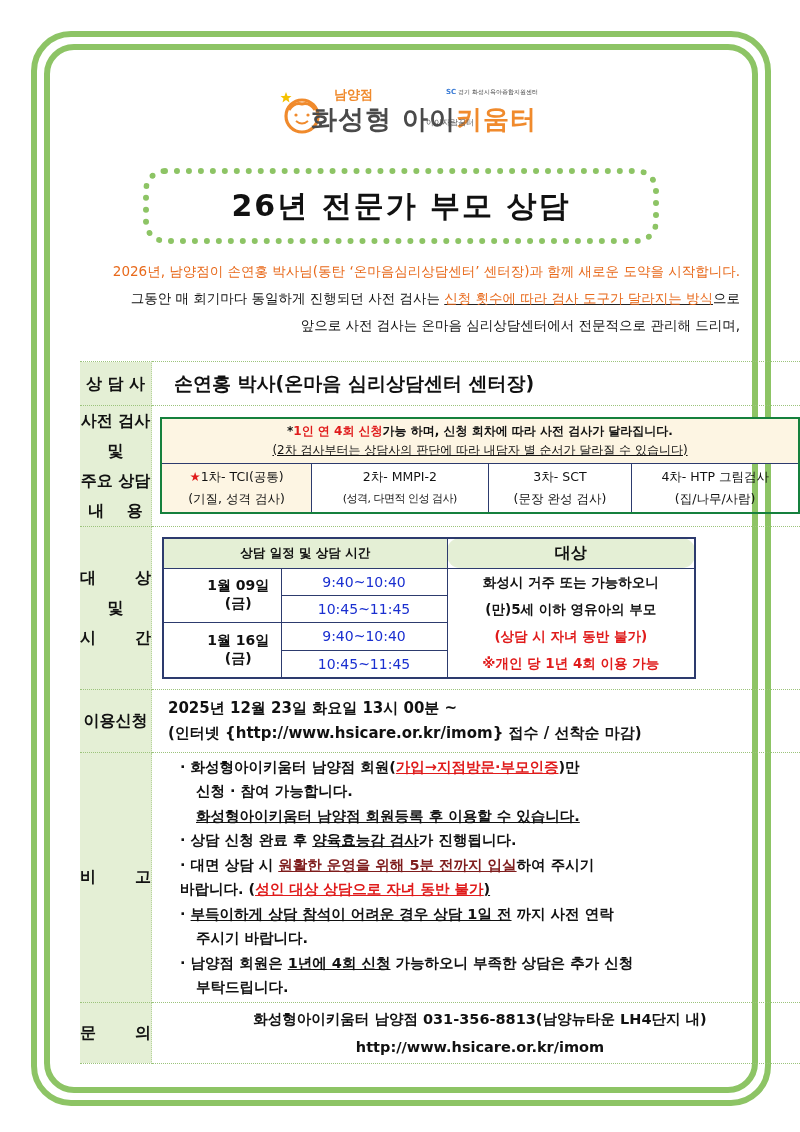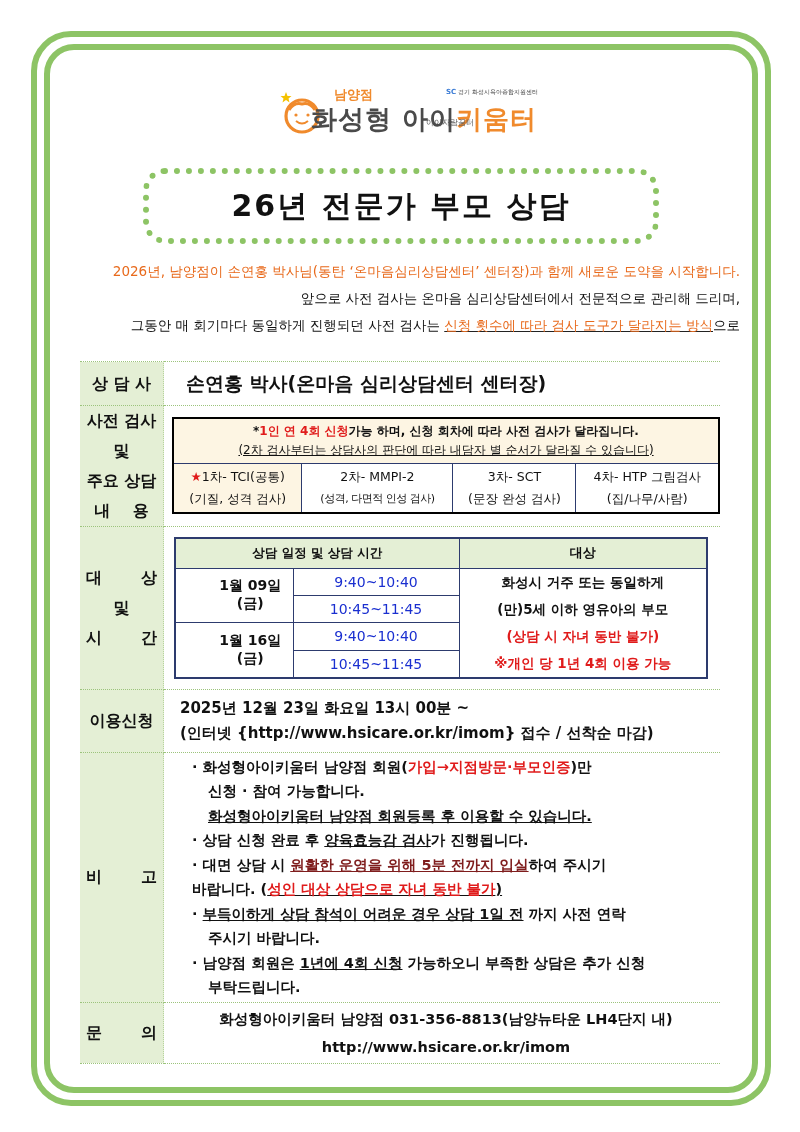"앞으로 사전 검사는 온마음 심리상담센터에서" div { order: before "그동안 매 회기마다 동일하게 진행되던" -> after "그동안 매 회기마다 동일하게 진행되던" }
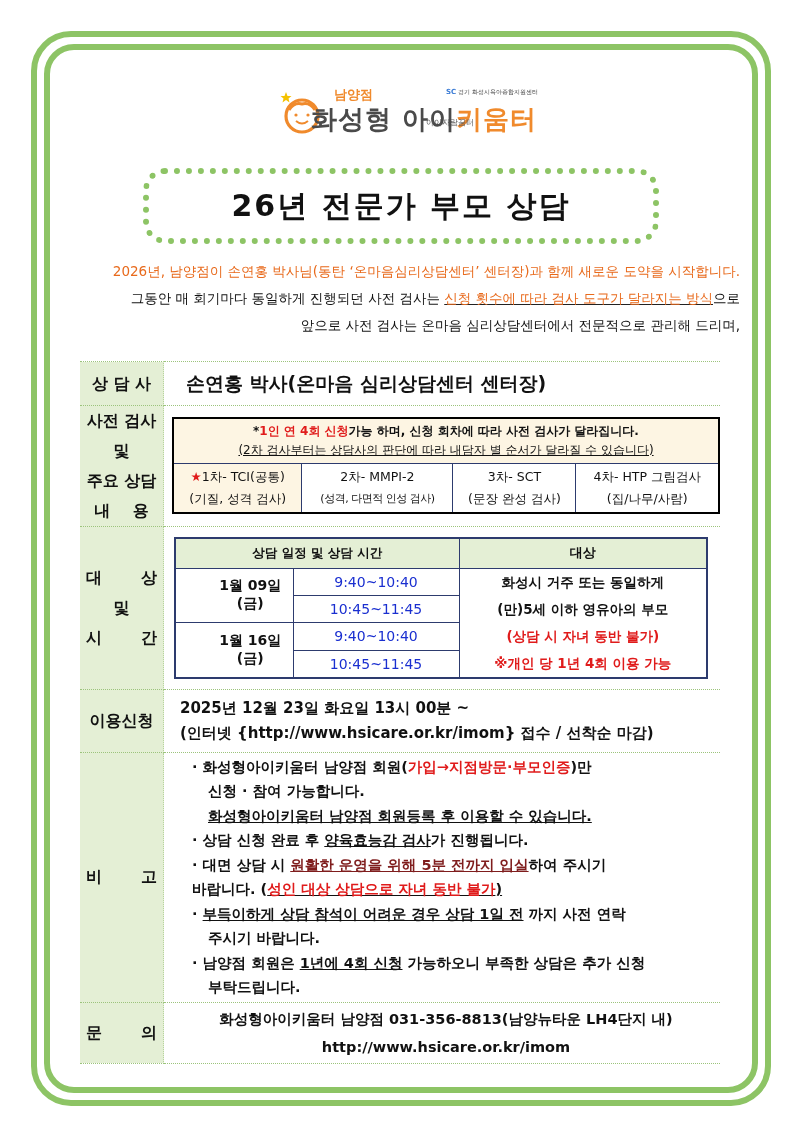"*1인 연 4회 신청가능 하며," .tests { border: 2px solid #000000 -> 2px solid #15803d; width: 548px -> 640px }
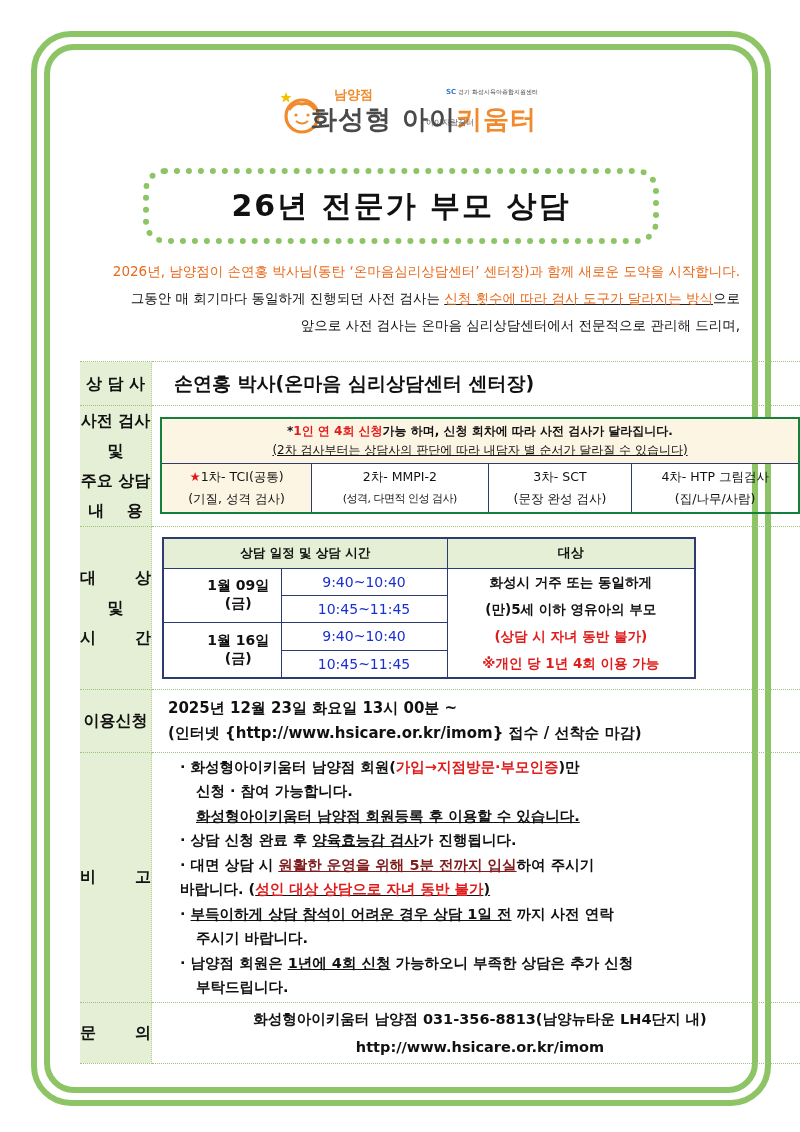"대상" .sched th.small { border-radius: none -> 13px; font-size: 13px -> 16px }
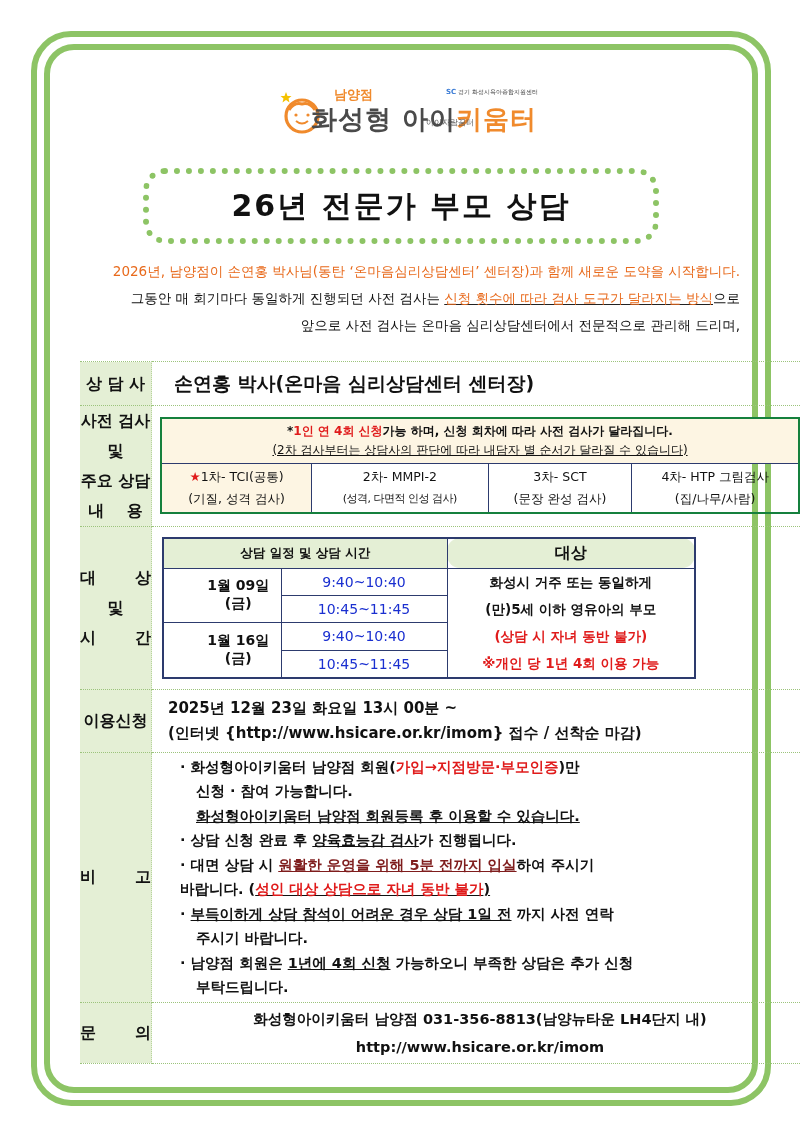"화성시 거주 또는 동일하게" div { text: 동일하게 -> 가능하오니 }
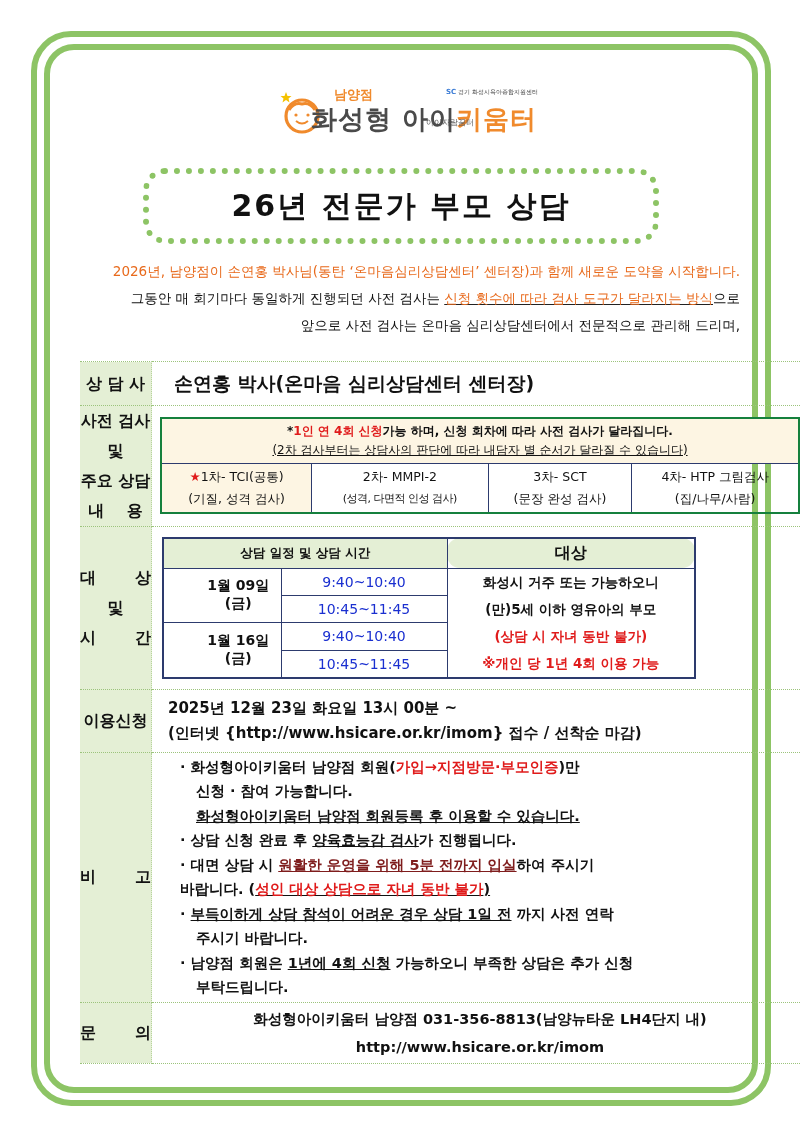"가입→지점방문·부모인증" .notes .red { text-decoration: none -> underline }
